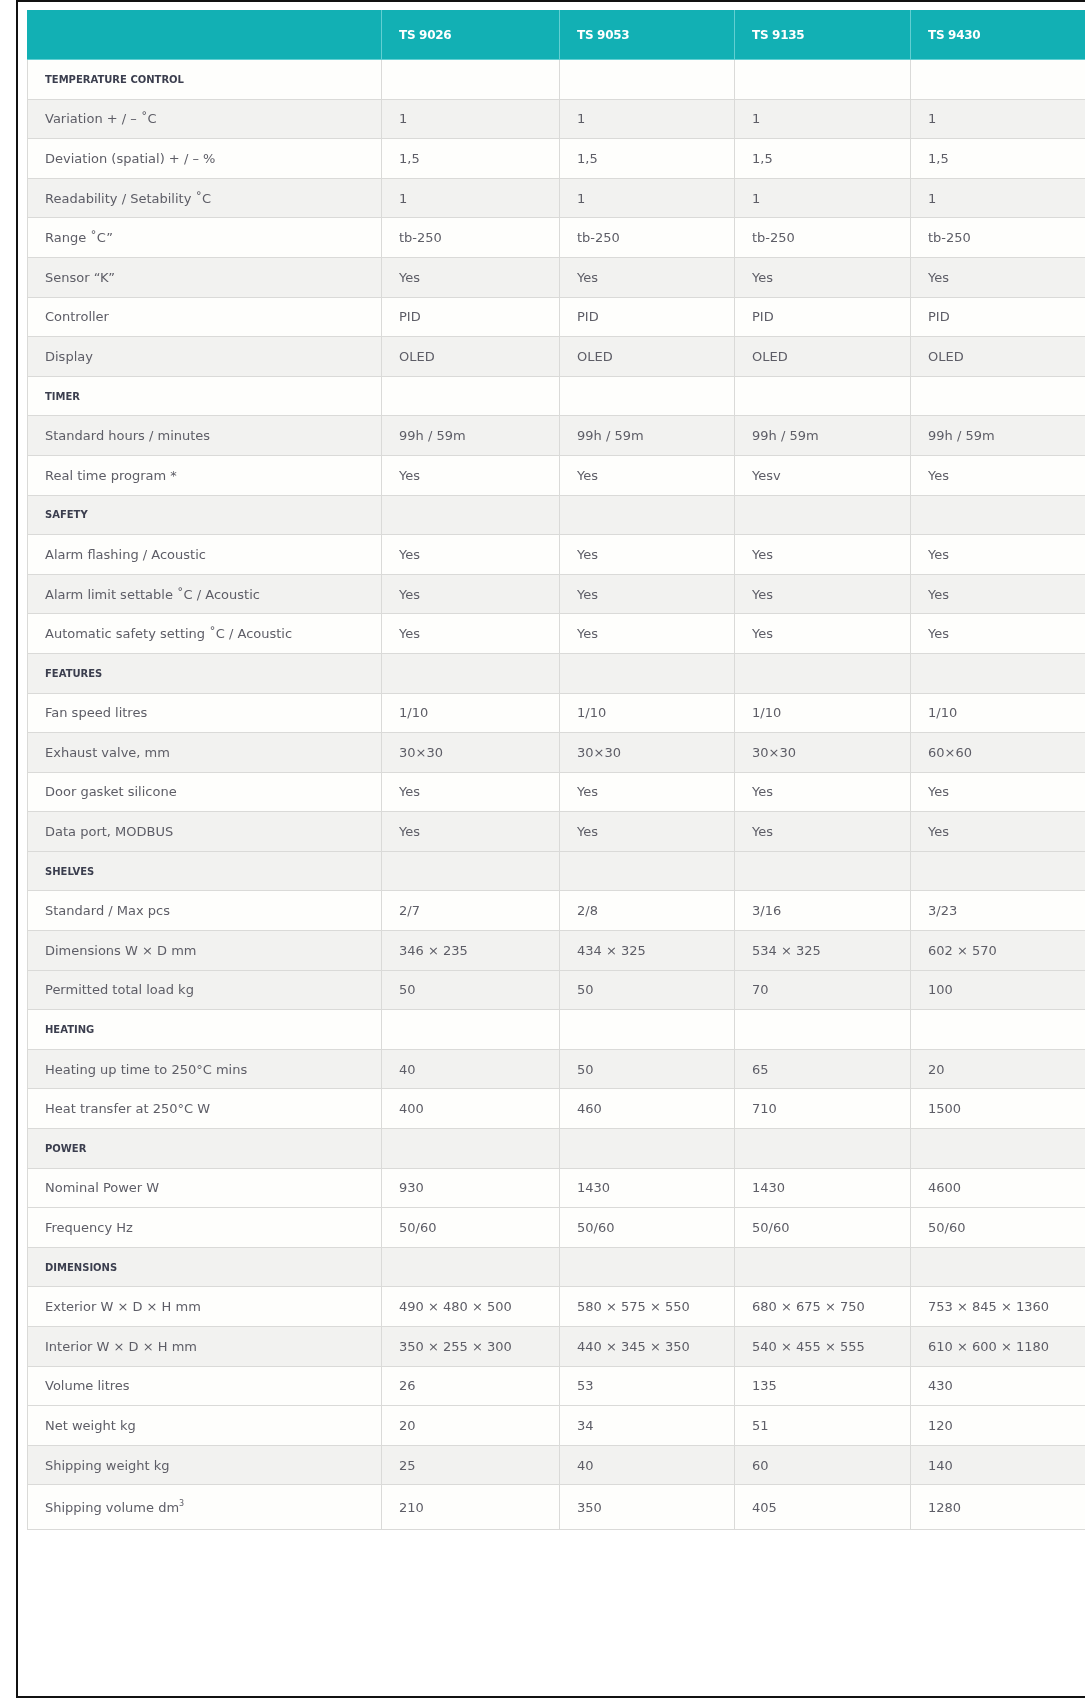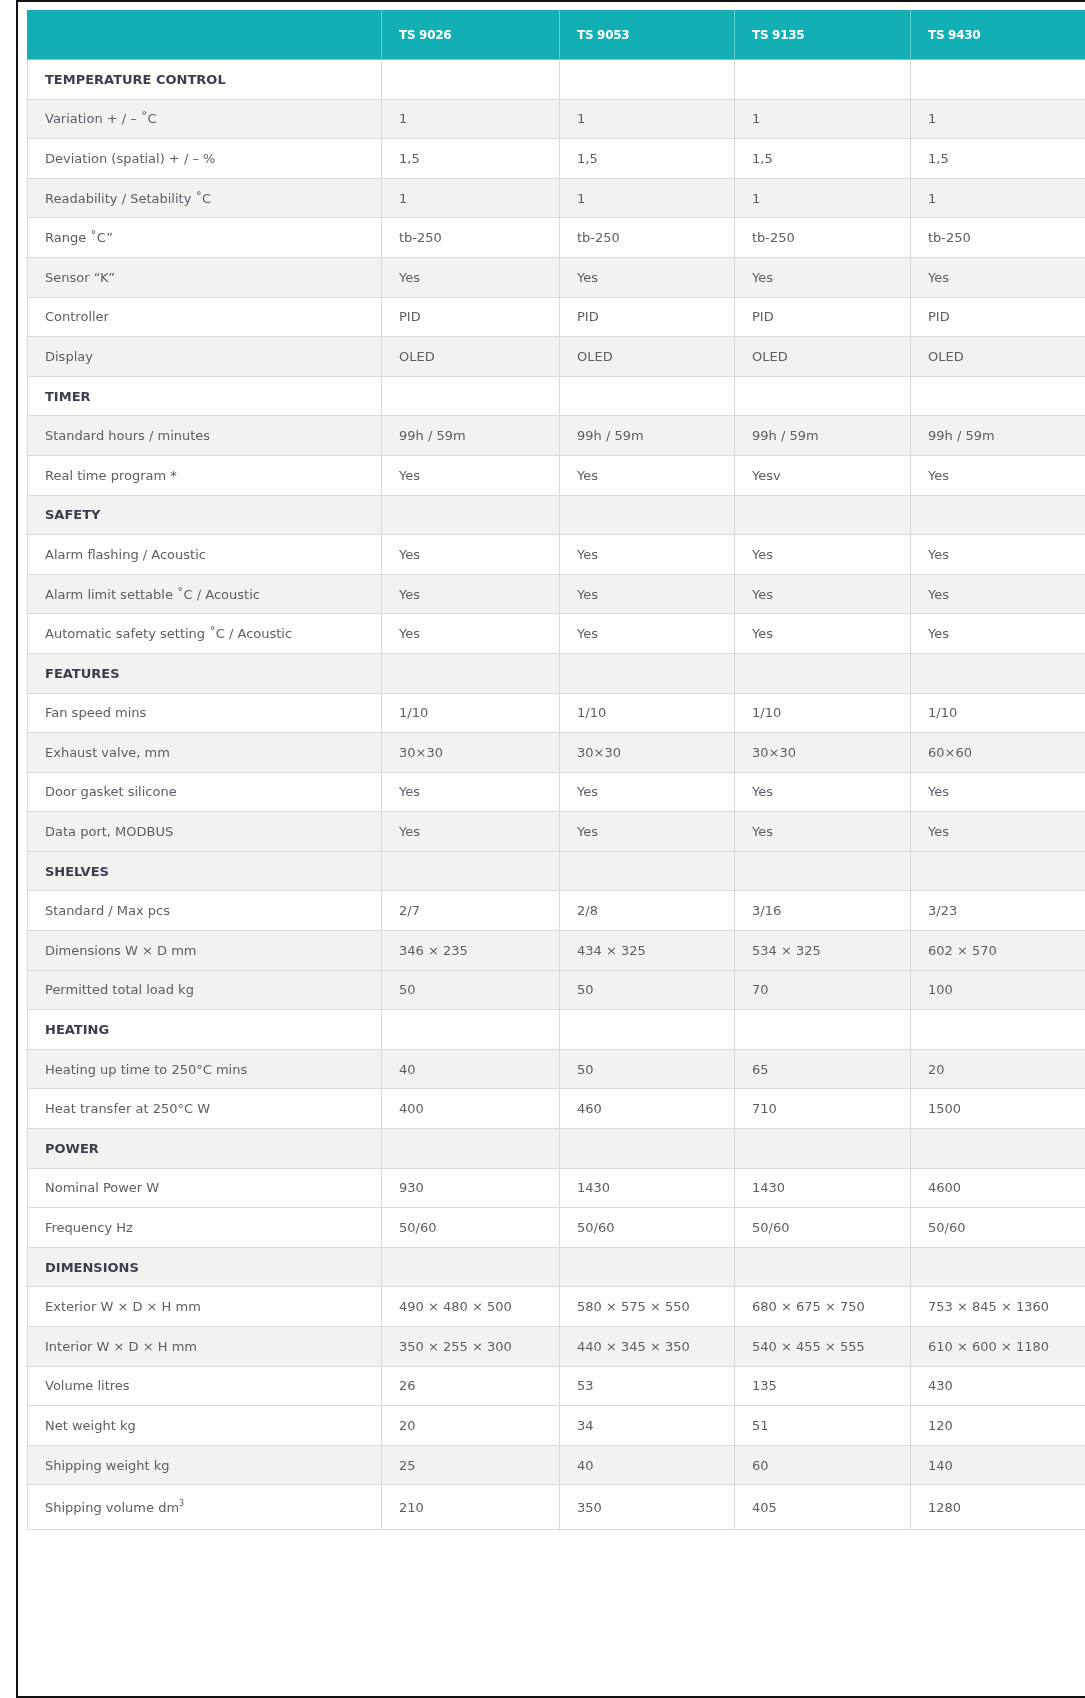"TEMPERATURE CONTROL" table.spec tr.section td.label { font-size: 13px -> 10px }
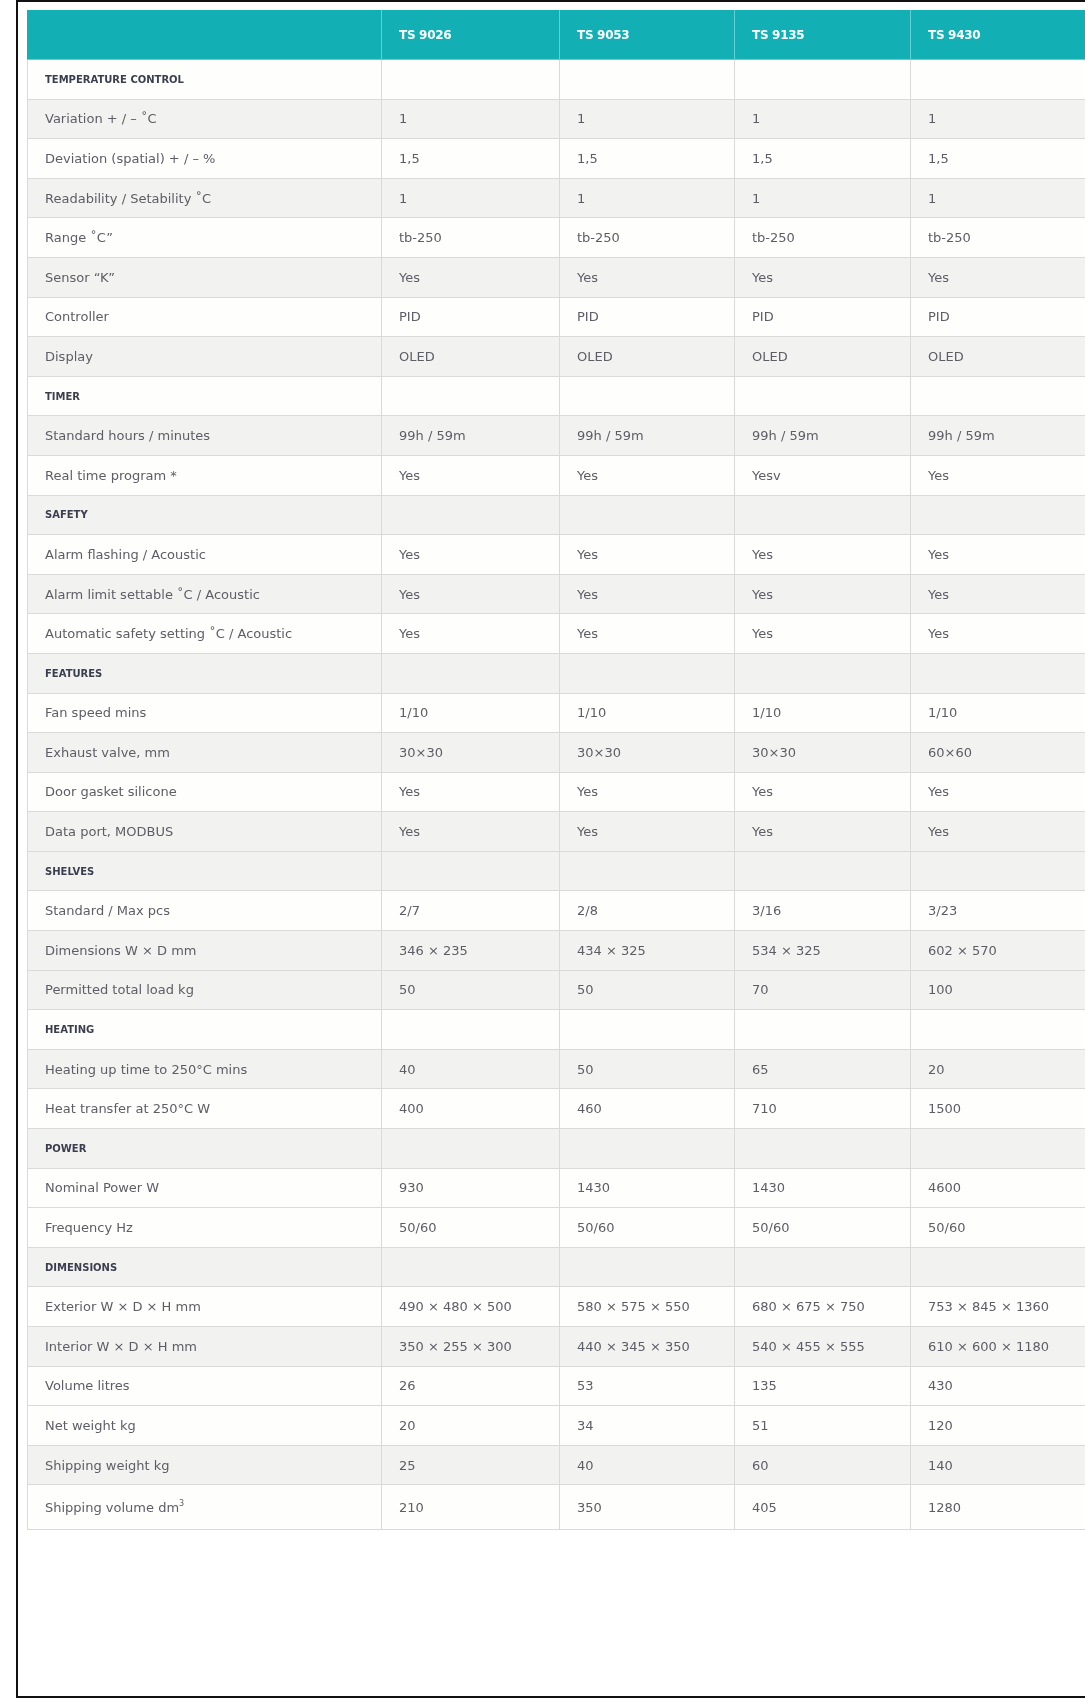"Fan speed mins" span { text: mins -> litres }
